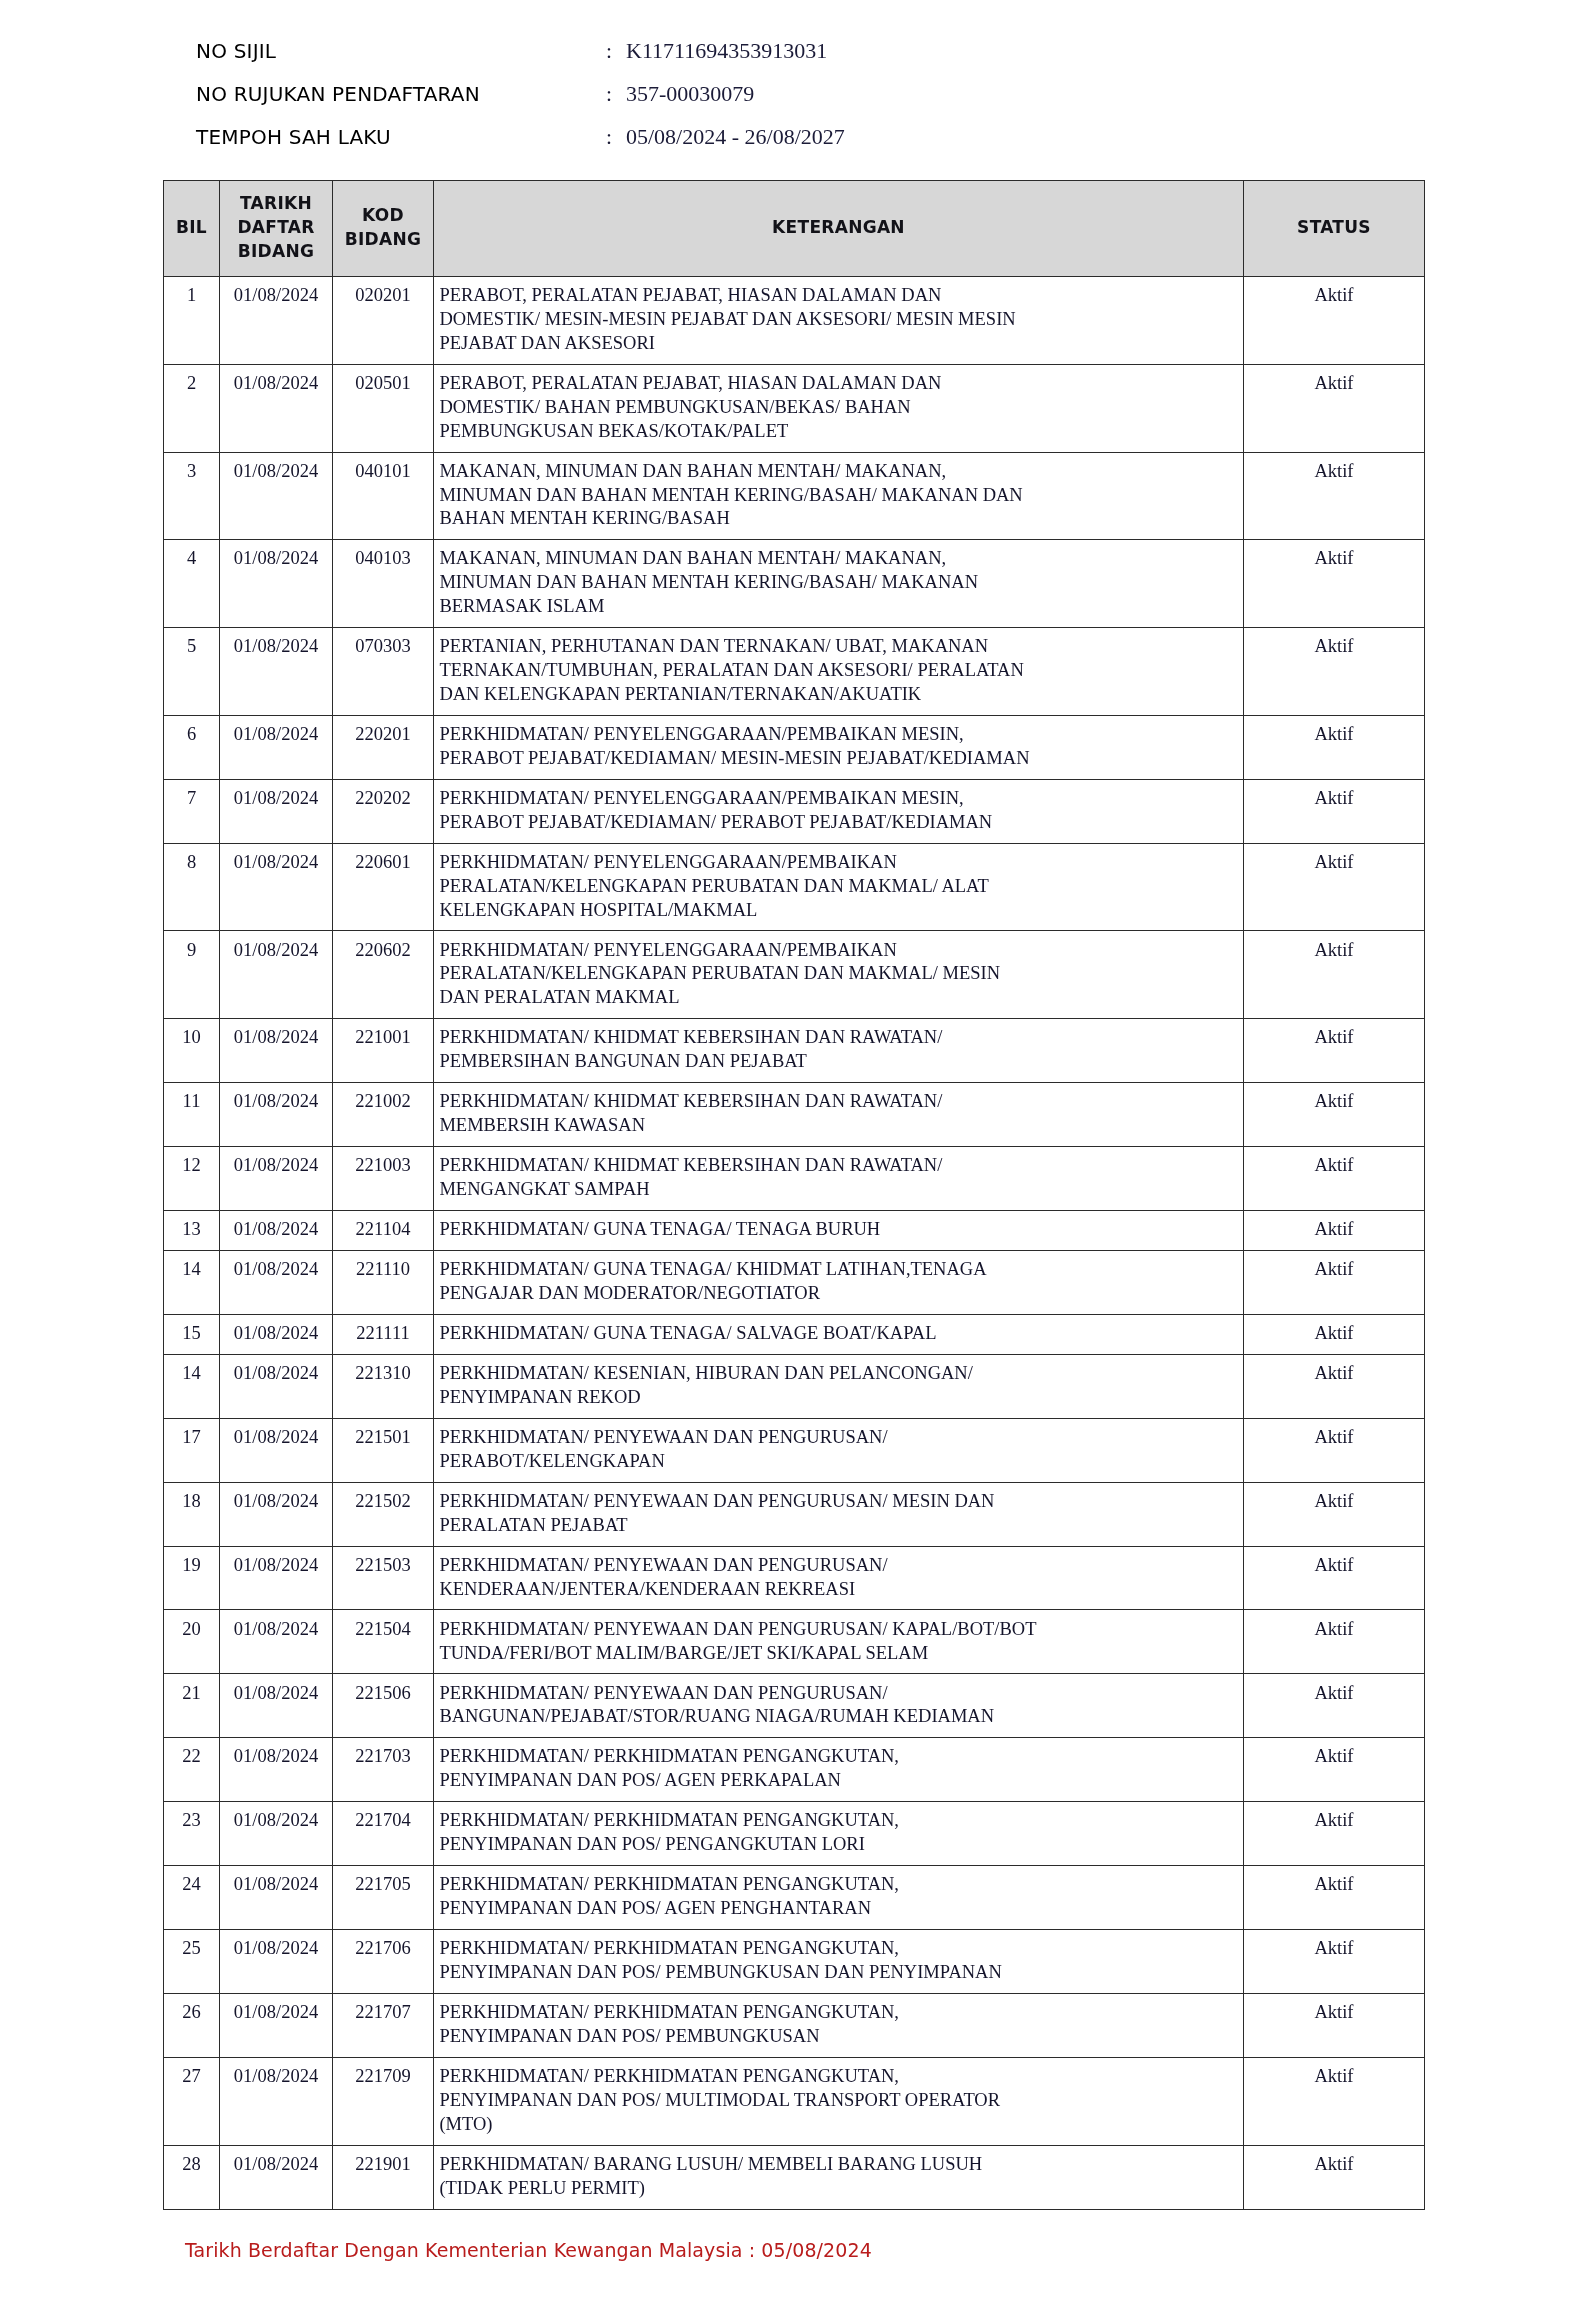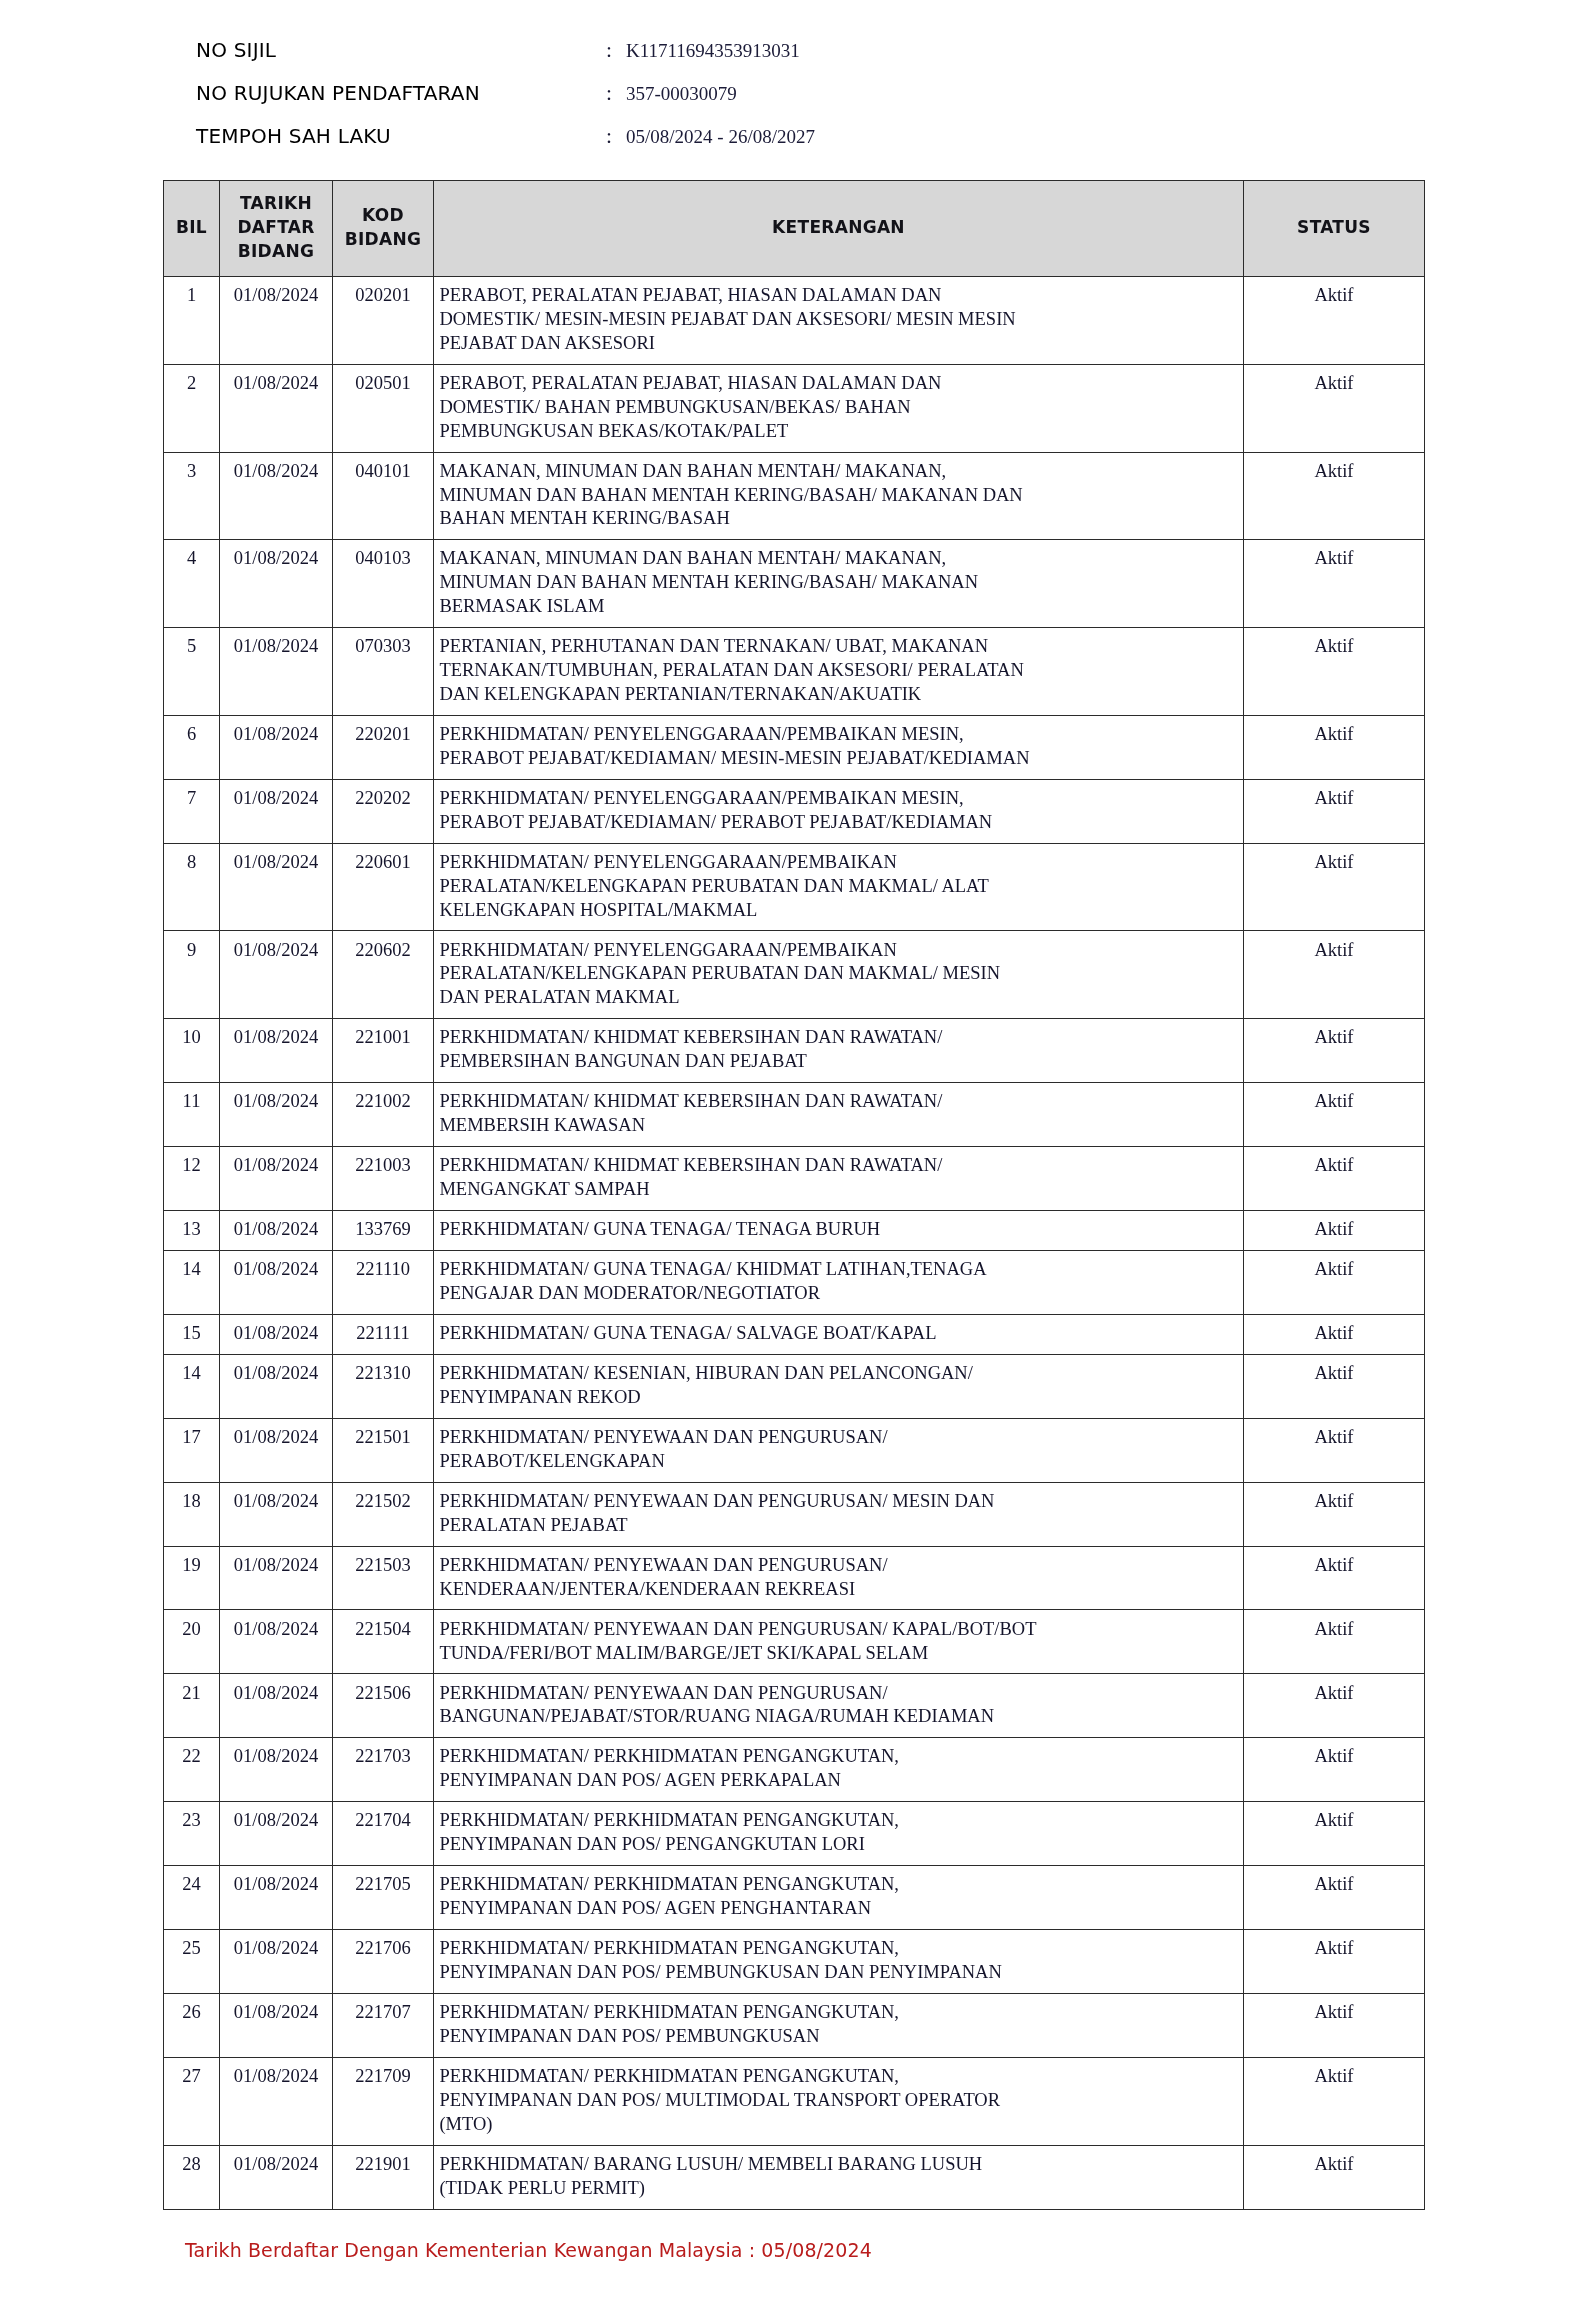"K11711694353913031" .meta-value { font-size: 19px -> 22px }
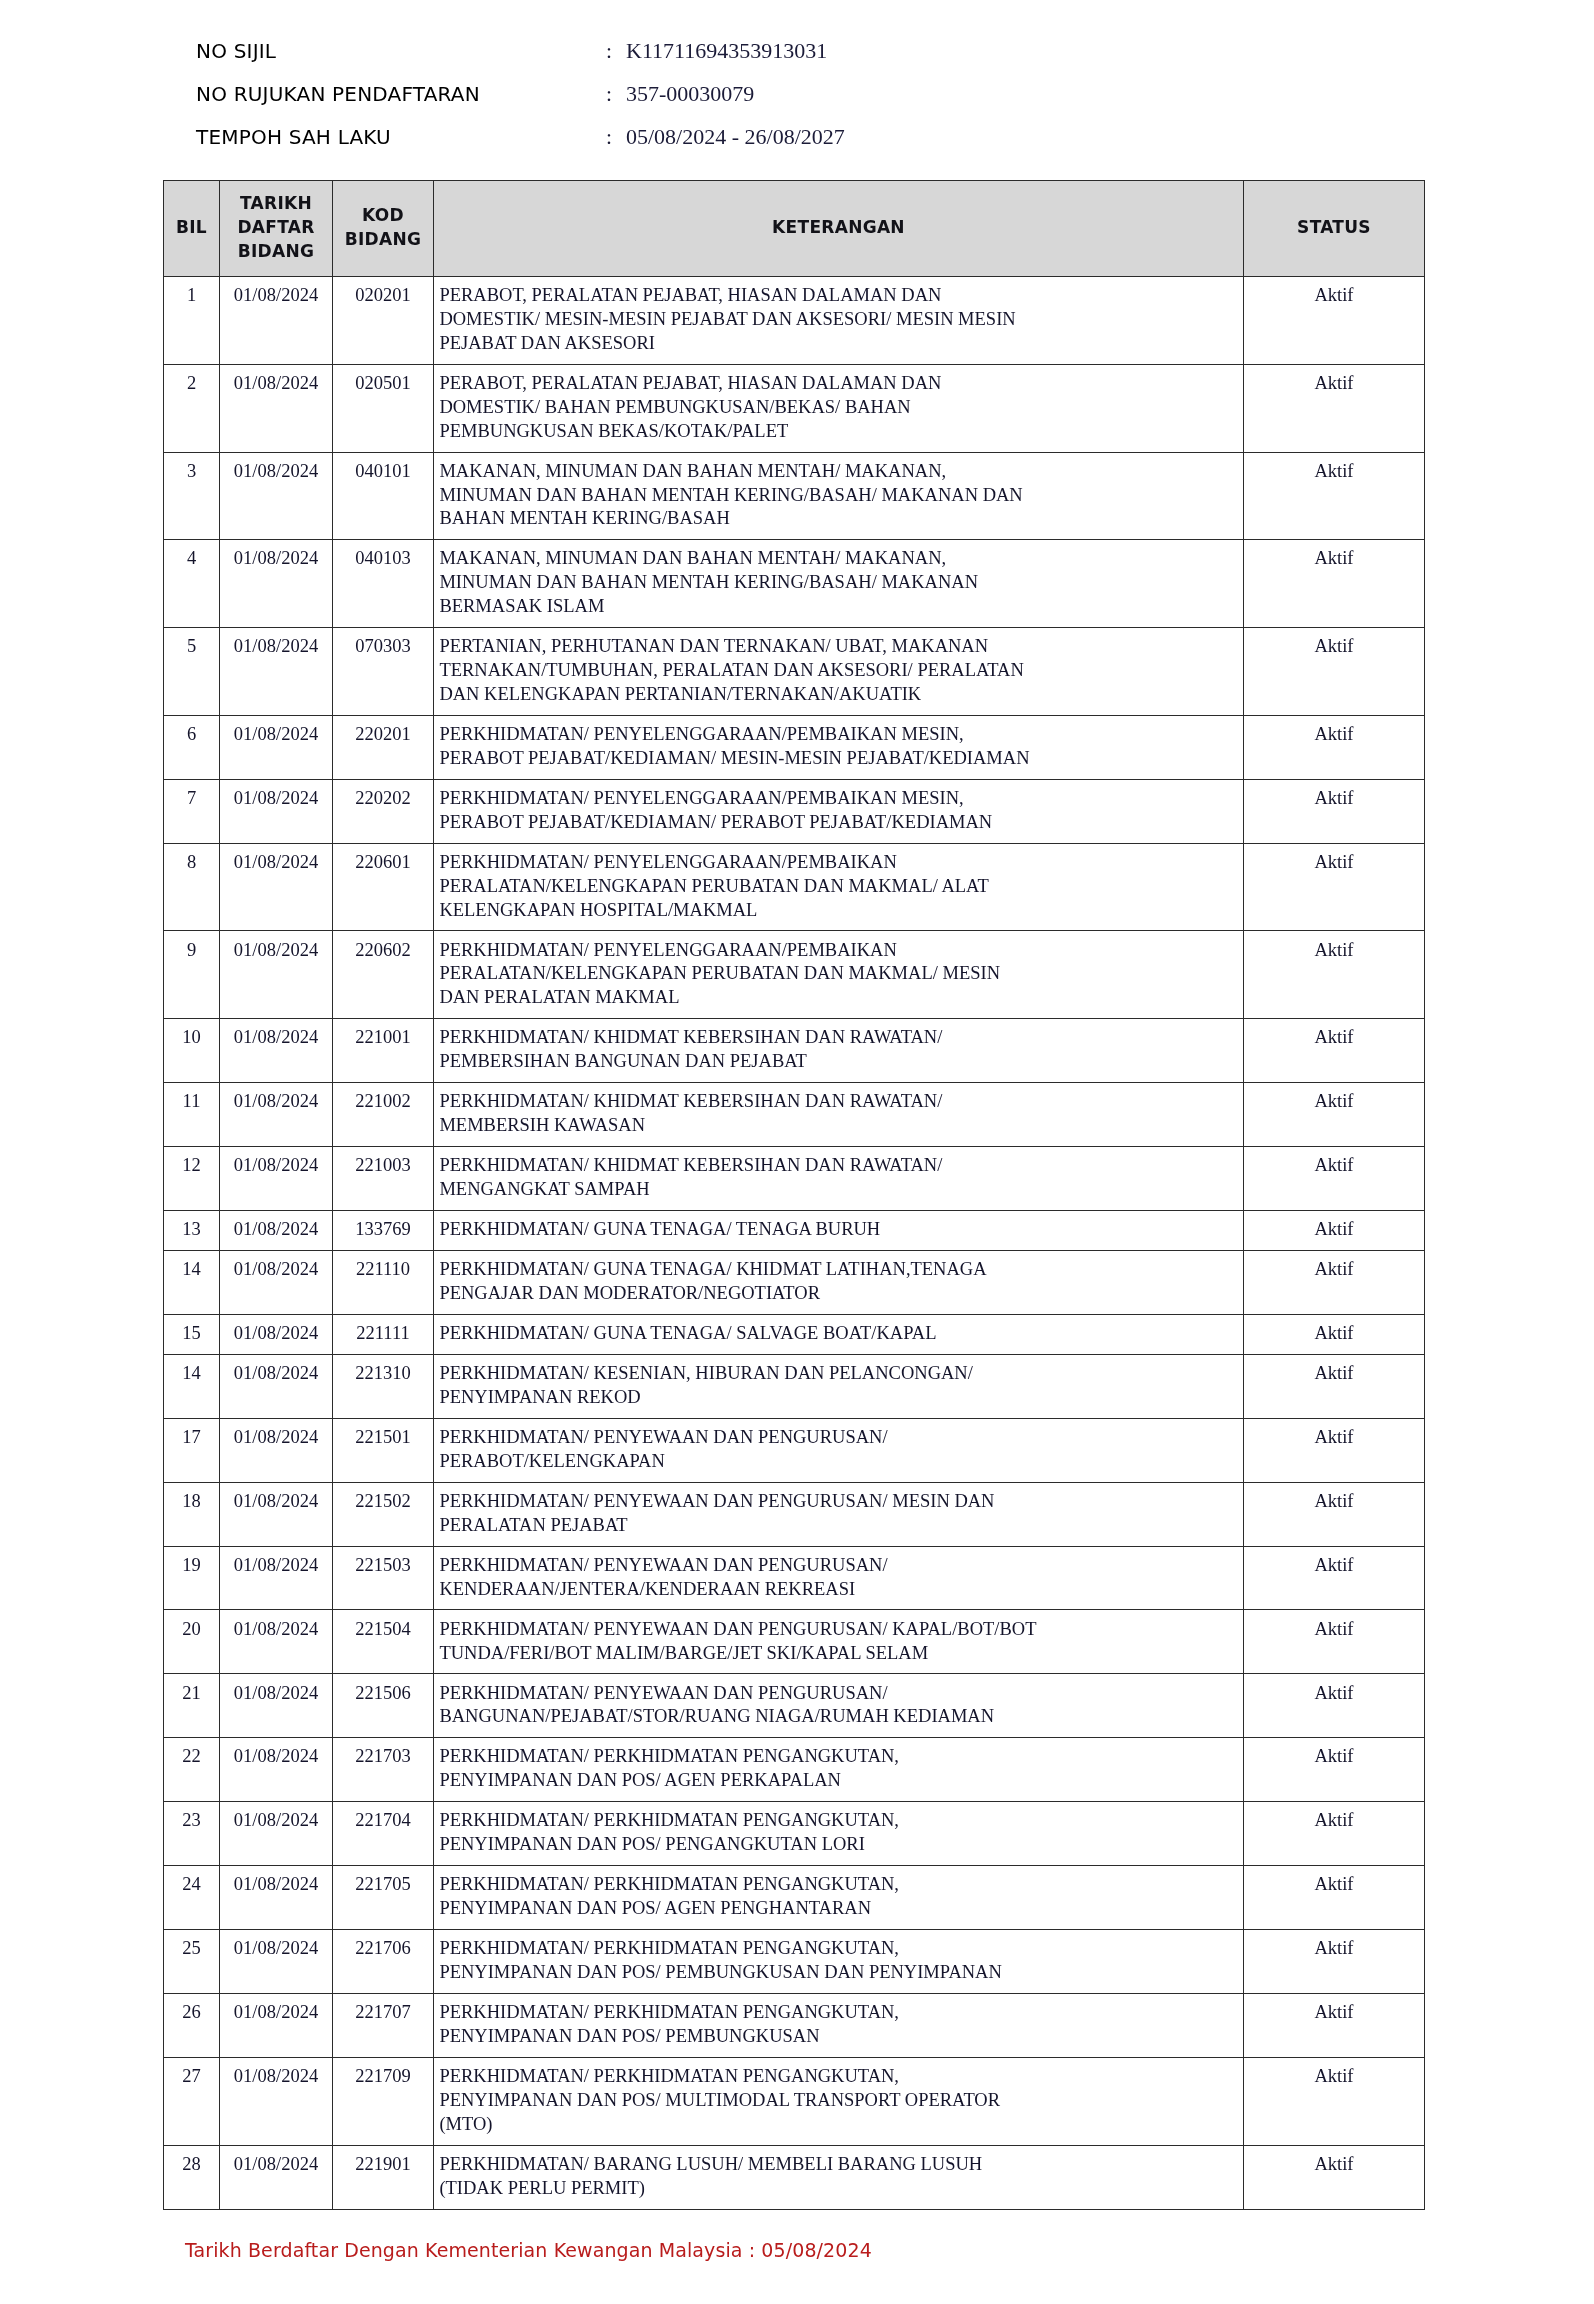"133769" td.kod { text: 133769 -> 221104 }
